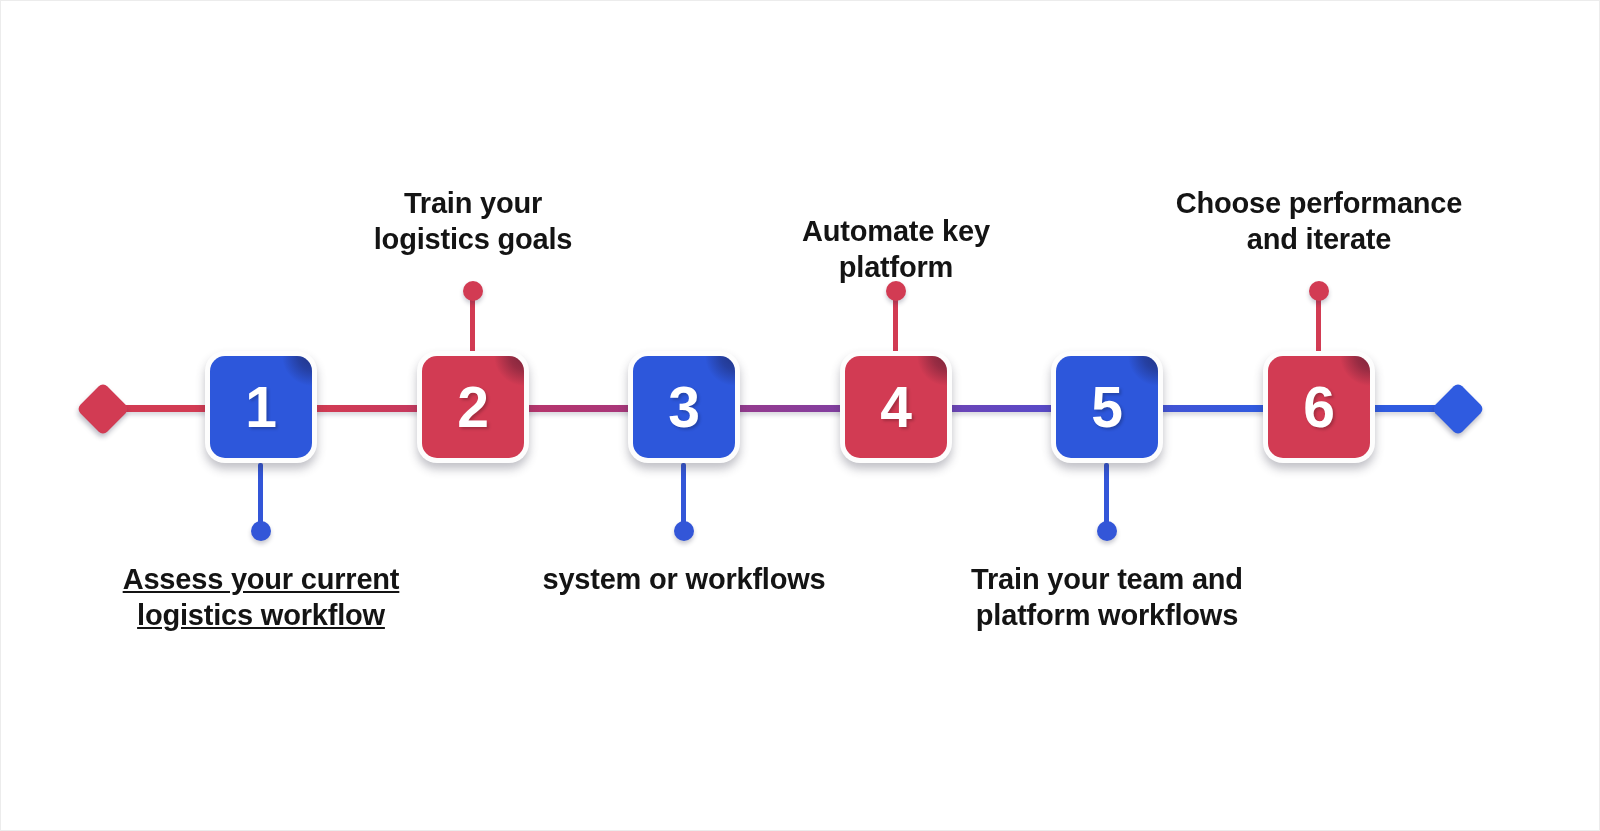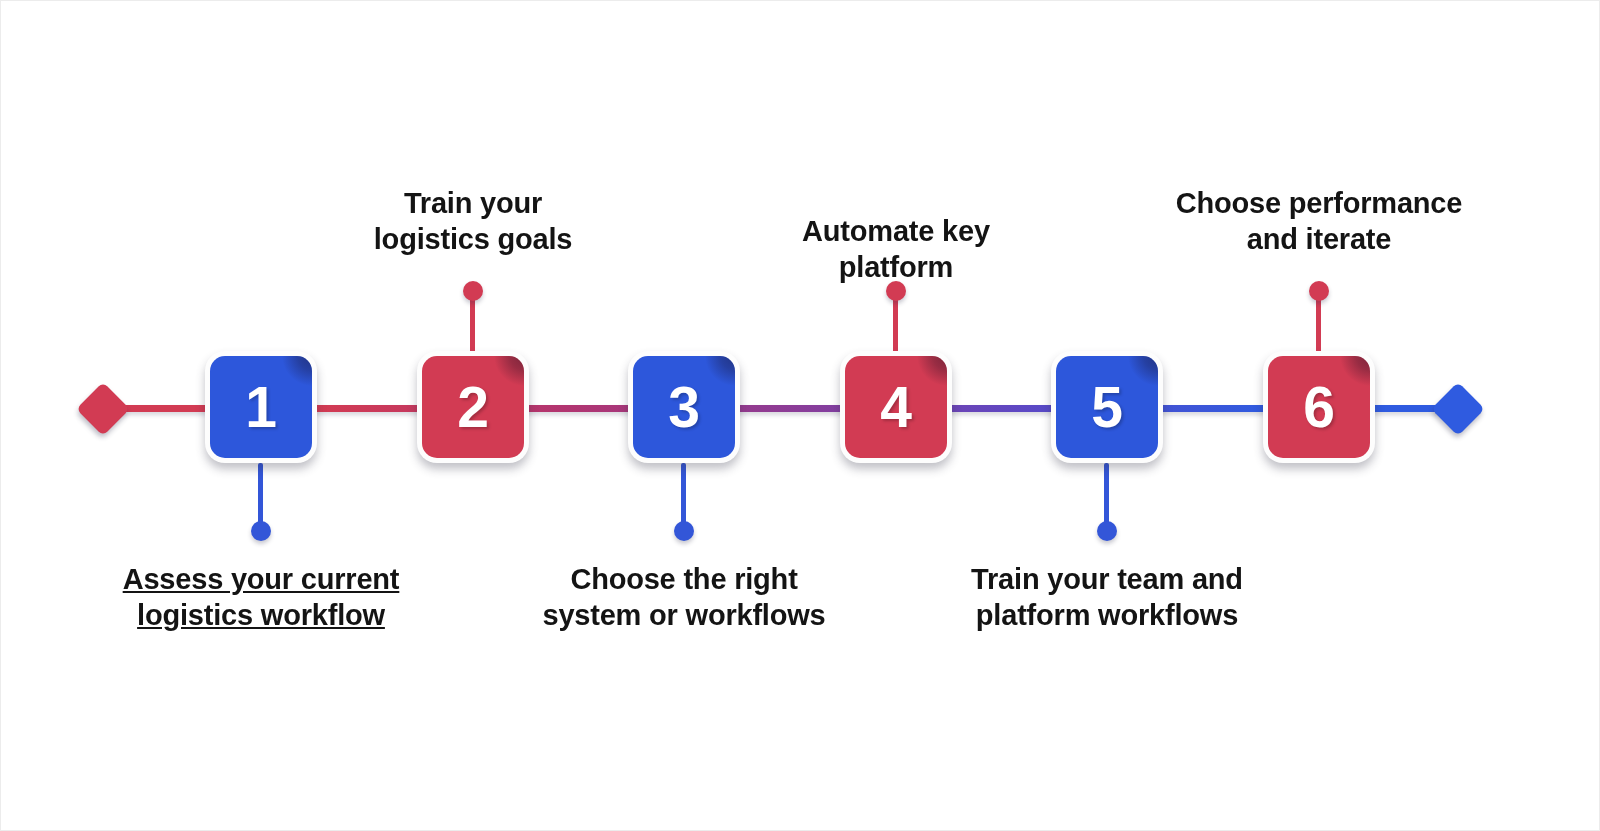"Choose the right" span { html: <span>Choose the right</span> -> none }
